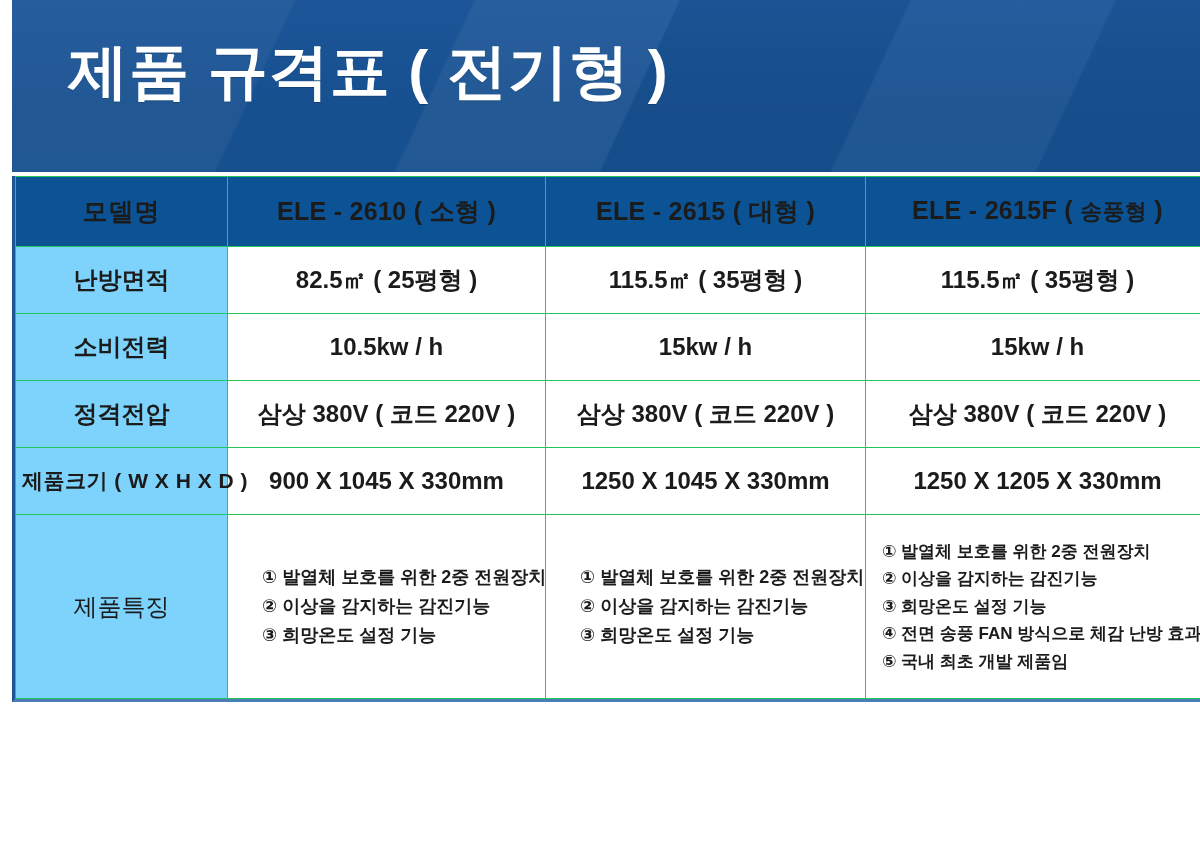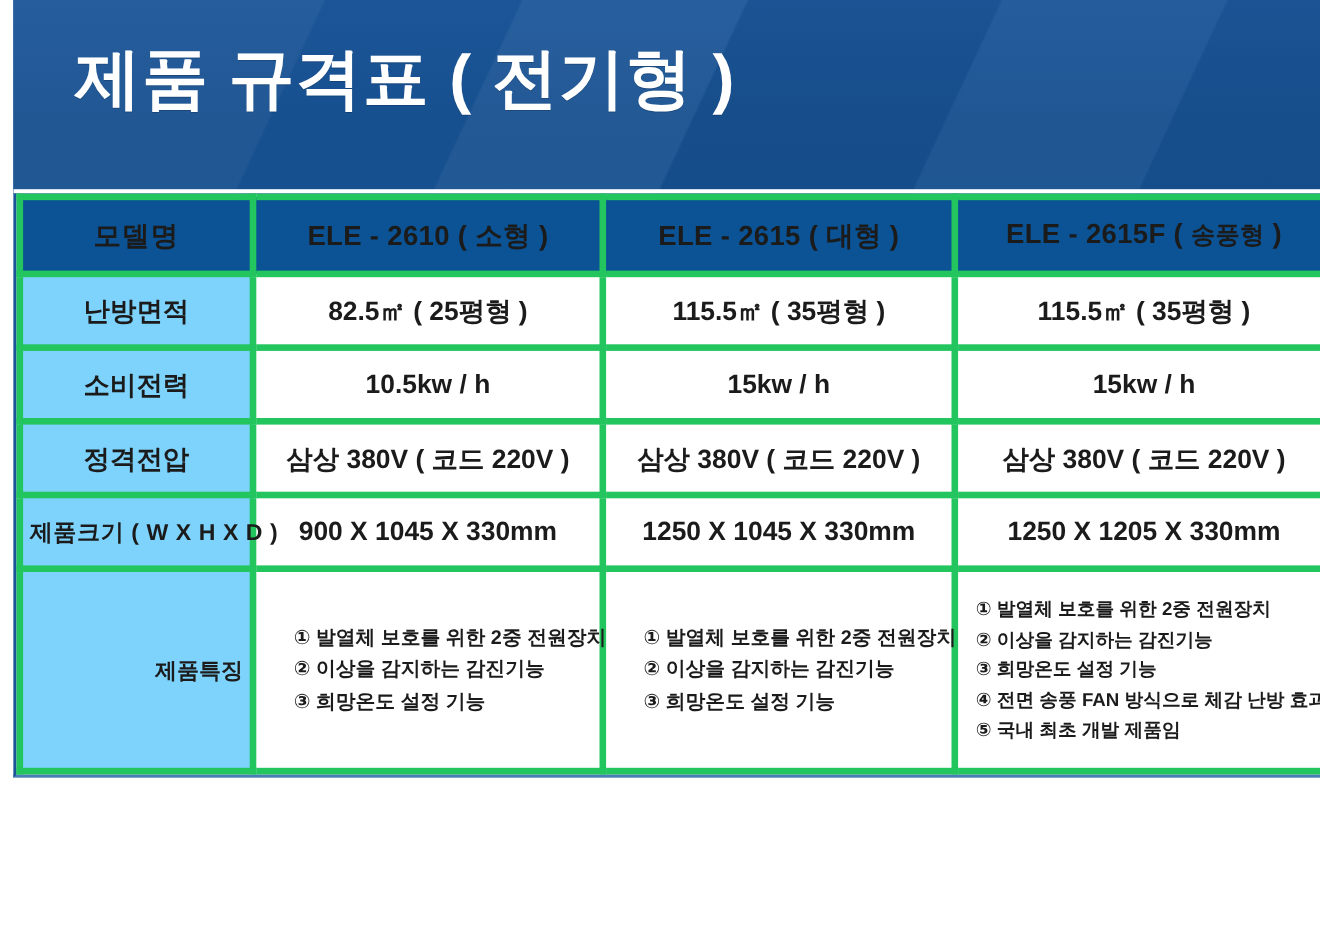"모델명" table.spec th, table.spec td { border: 6px solid #22c55e -> 1px solid #22c55e }
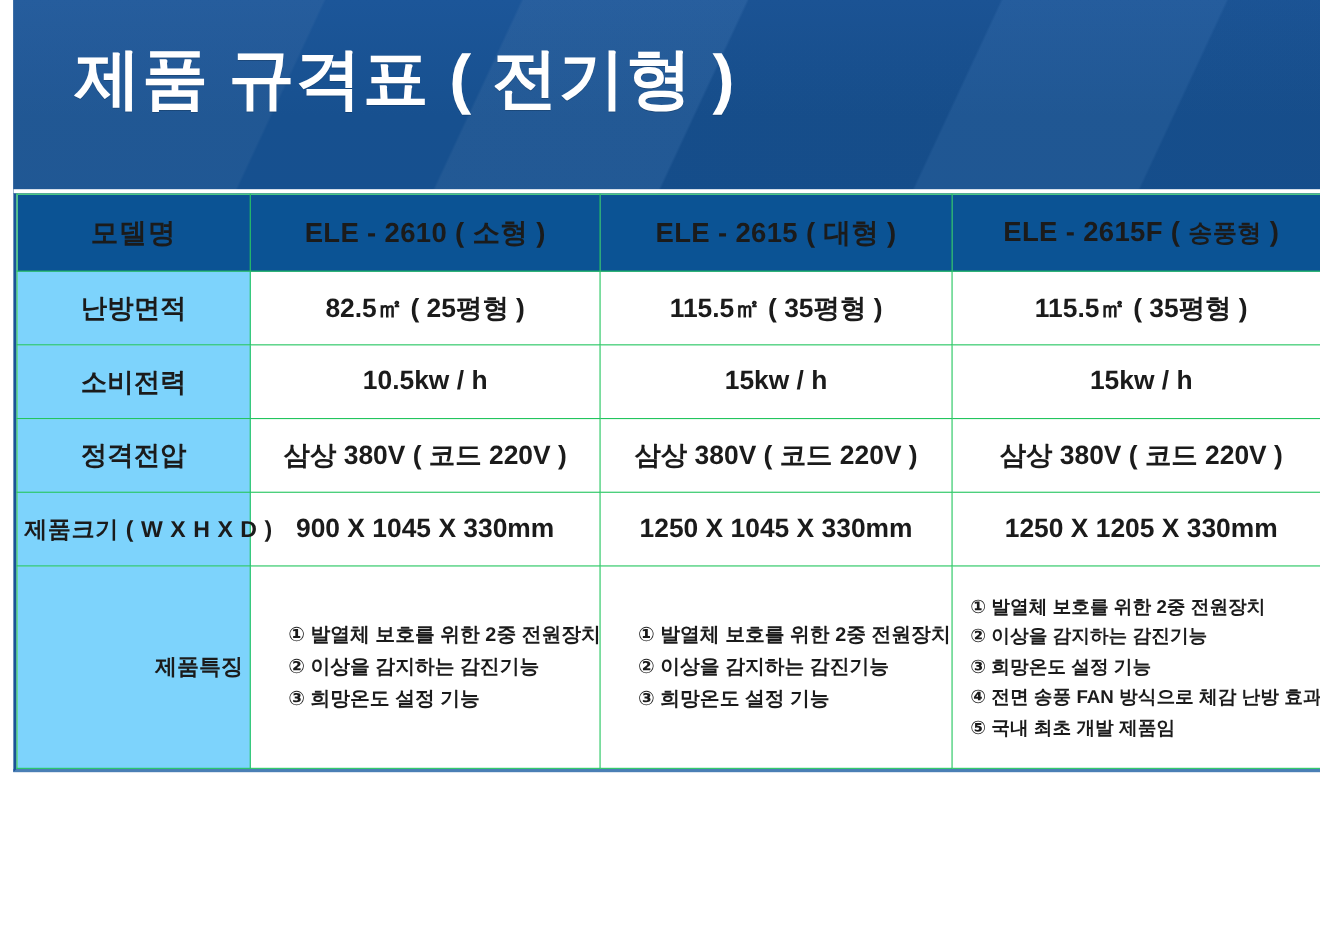"제품특징" tr.features th { font-size: 20px -> 24px; font-weight: 700 -> 400; text-align: right -> none }
